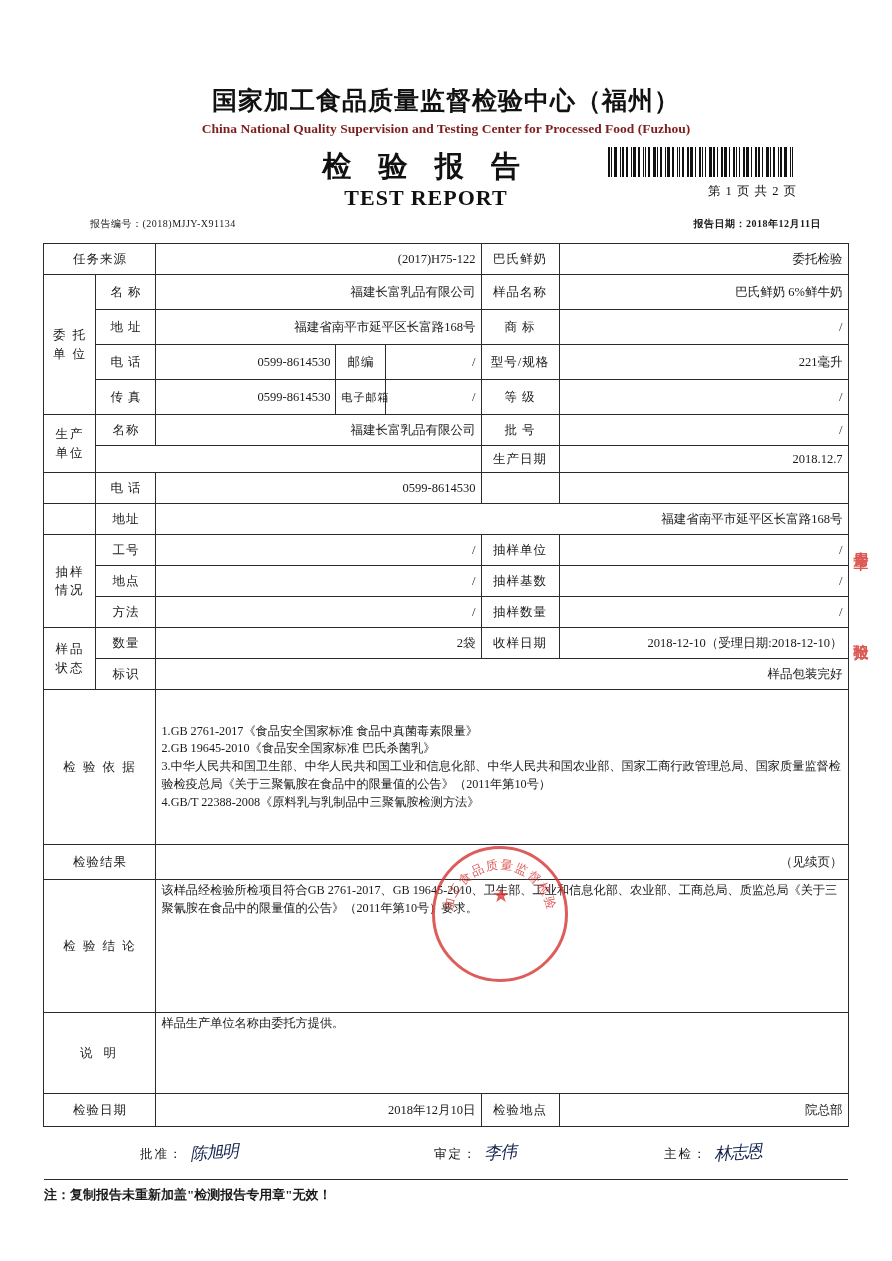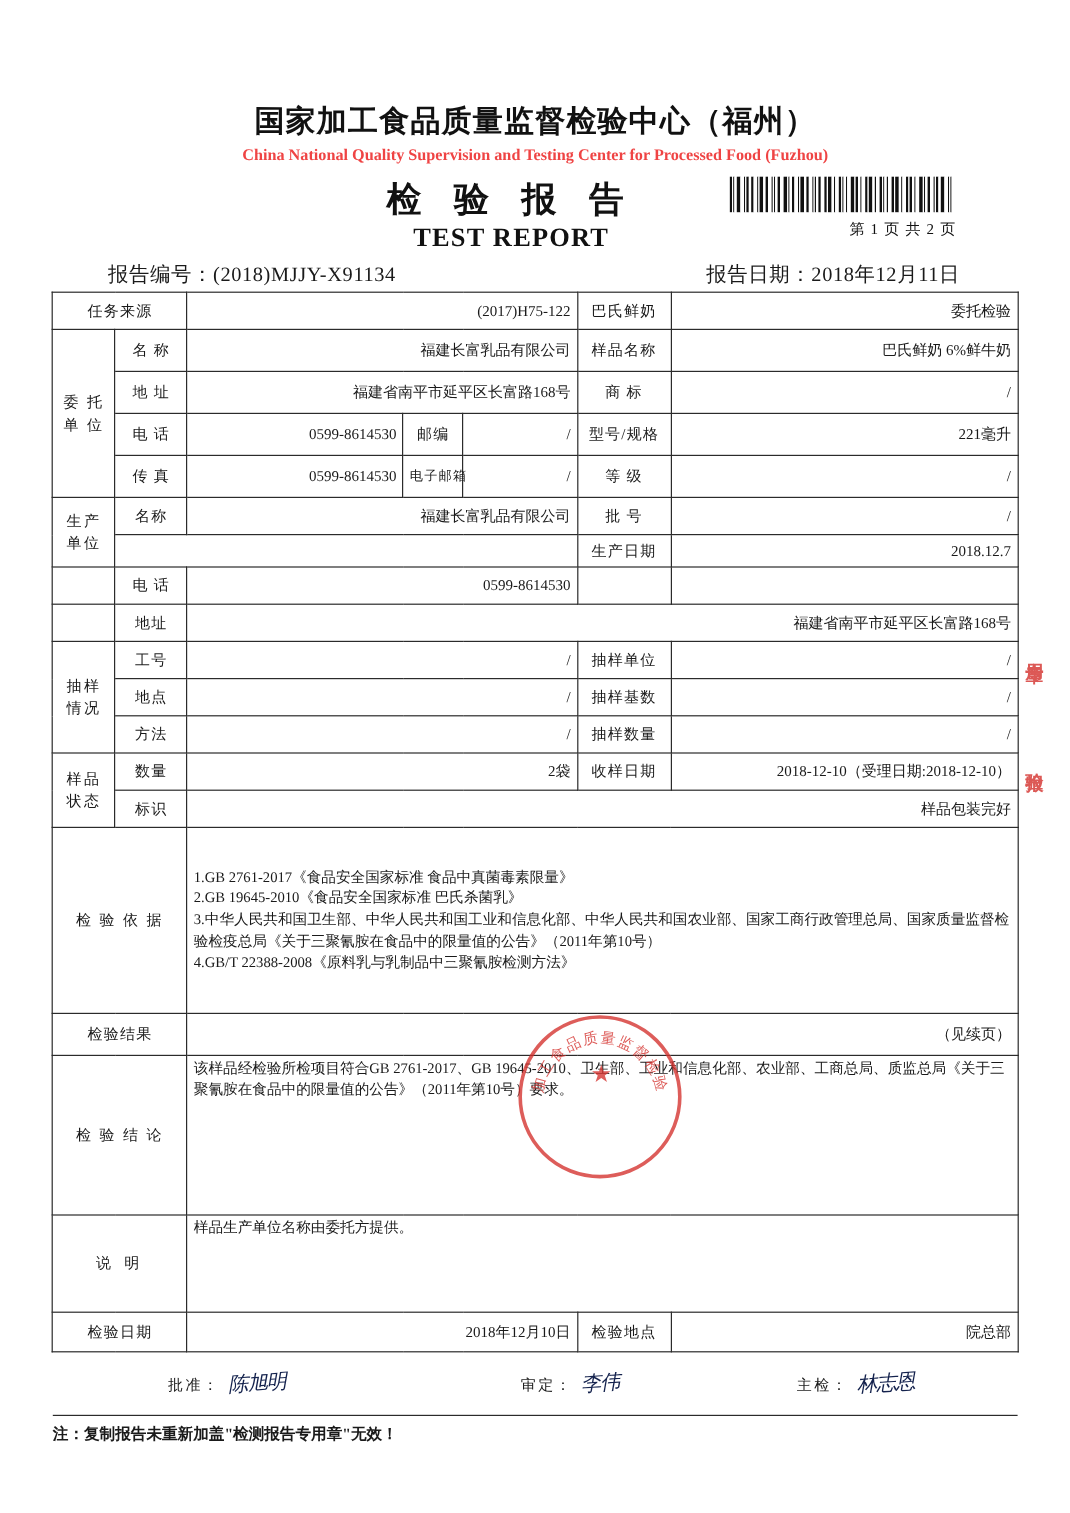"China National Quality Supervision and" .org-en { color: #ef4444 -> #7f1d1d }
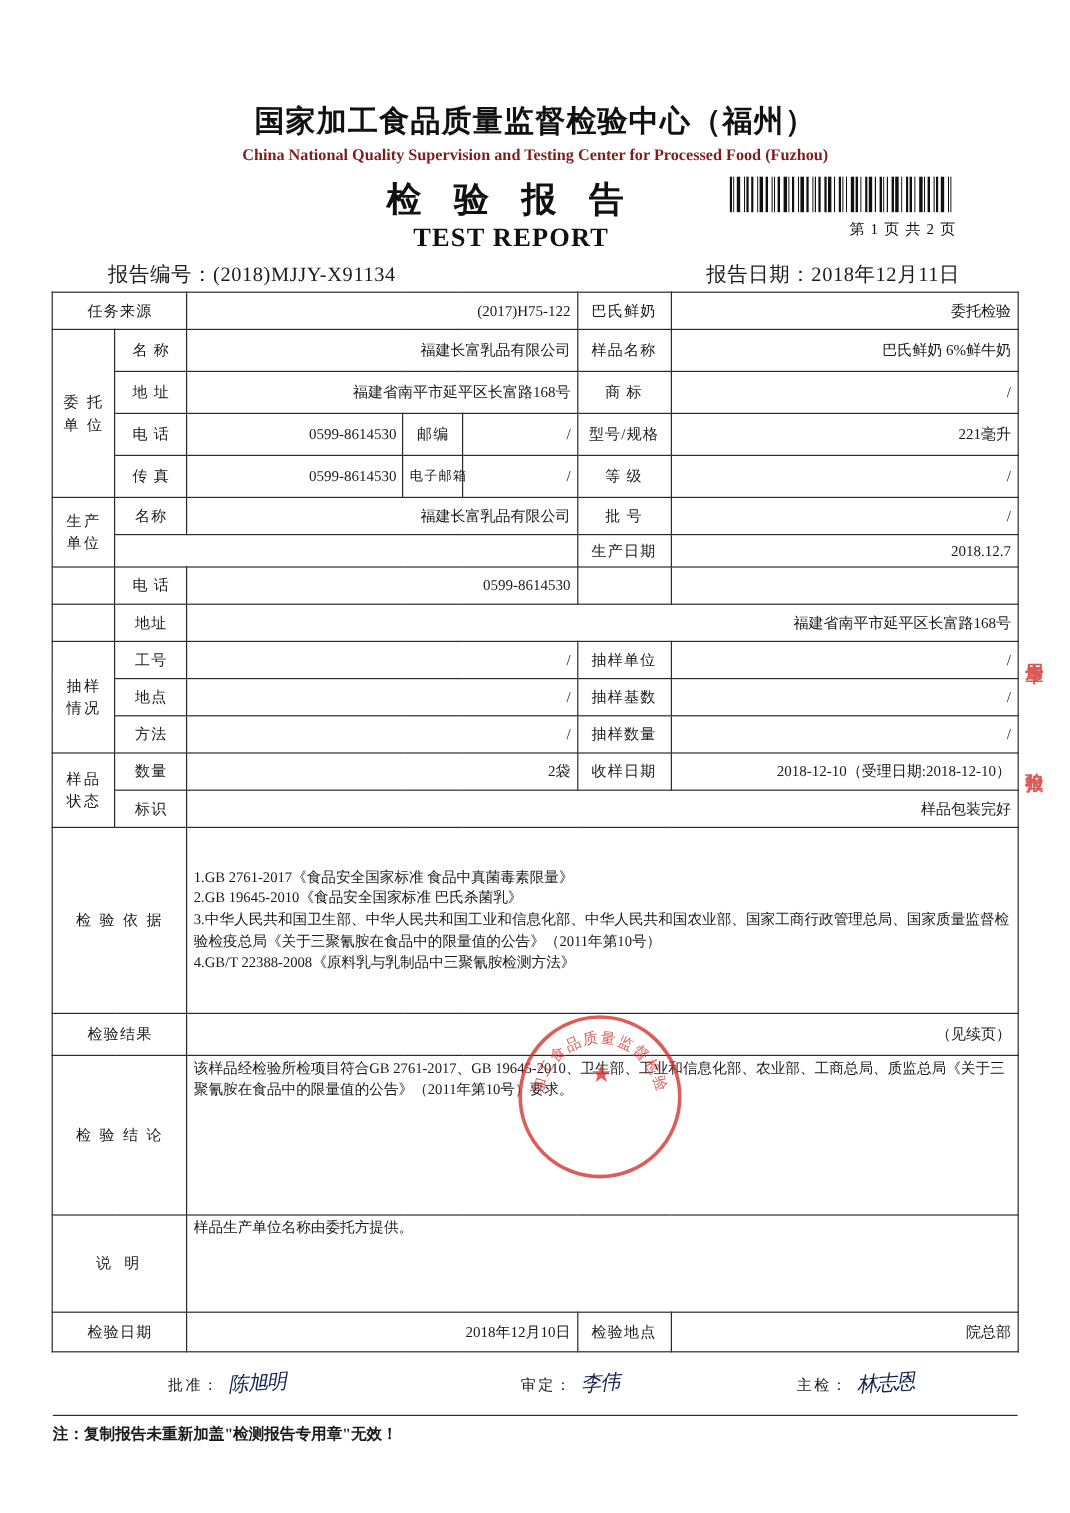"报告编号：(2018)MJJY-X91134" .meta-line { font-size: 17px -> 10px }
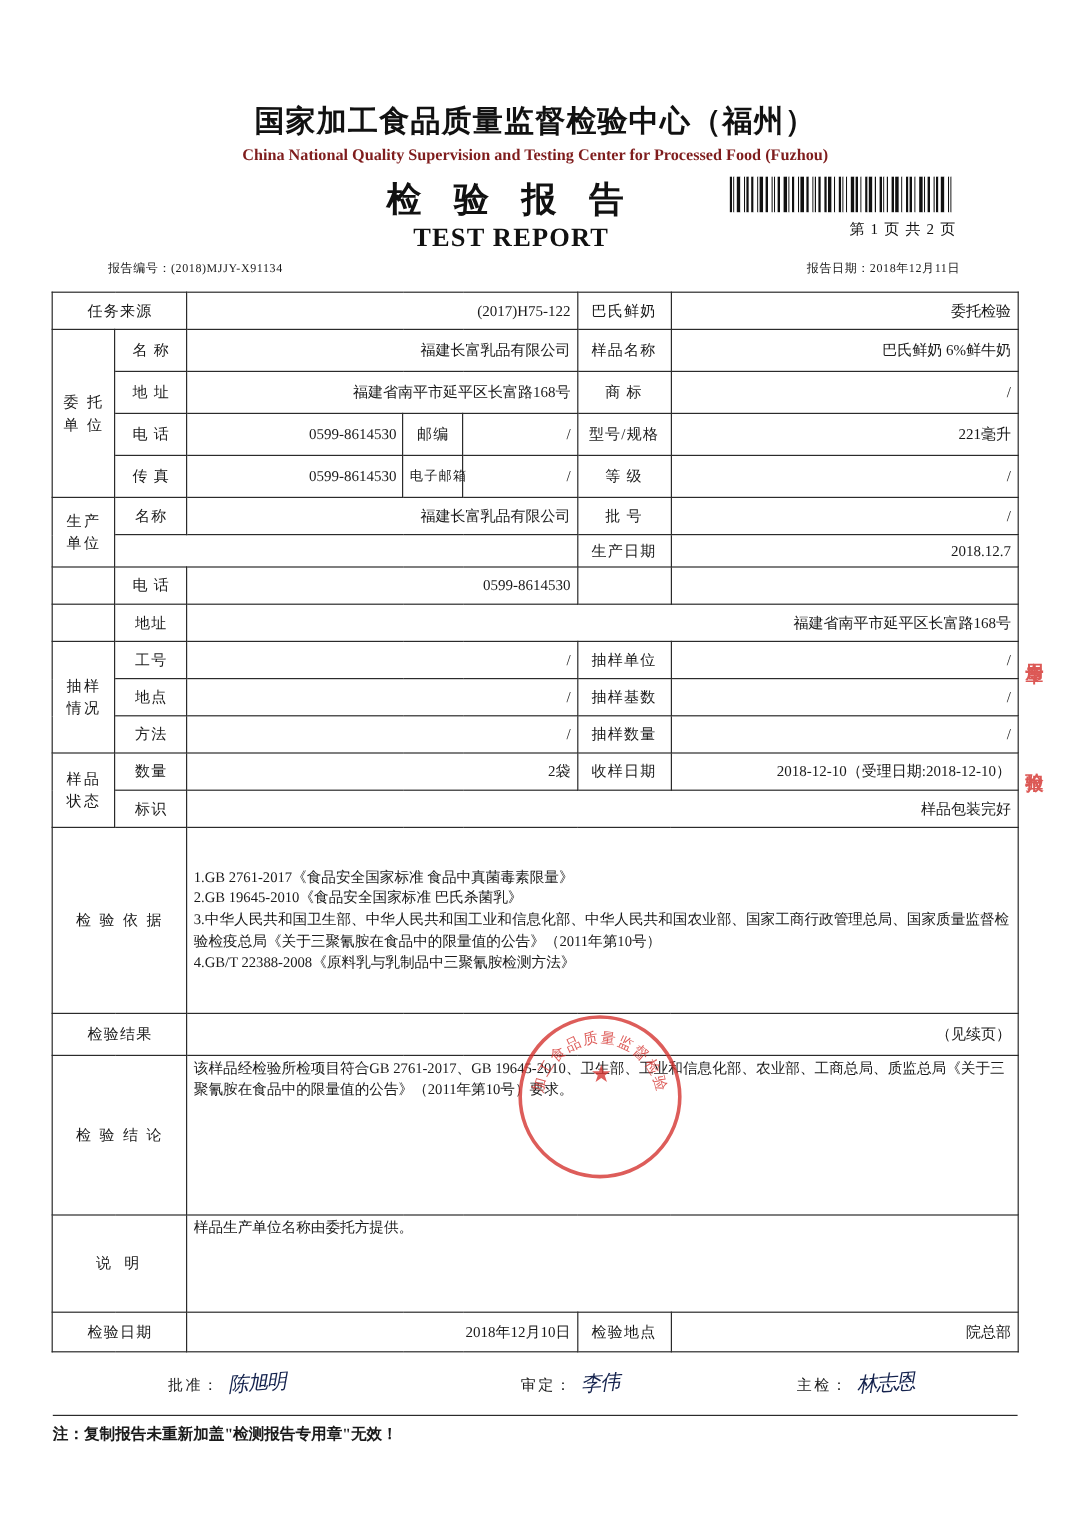"报告日期：2018年12月11日" .report-date { font-weight: none -> bold; right: 92px -> 71px }
